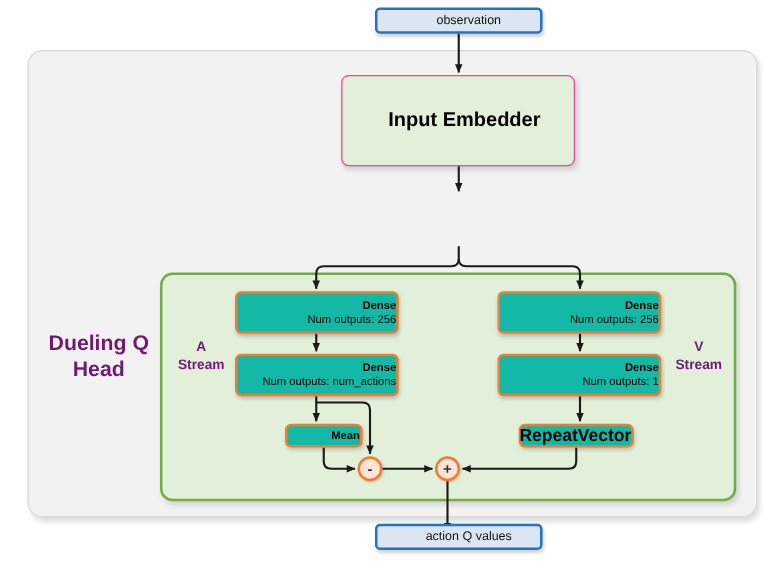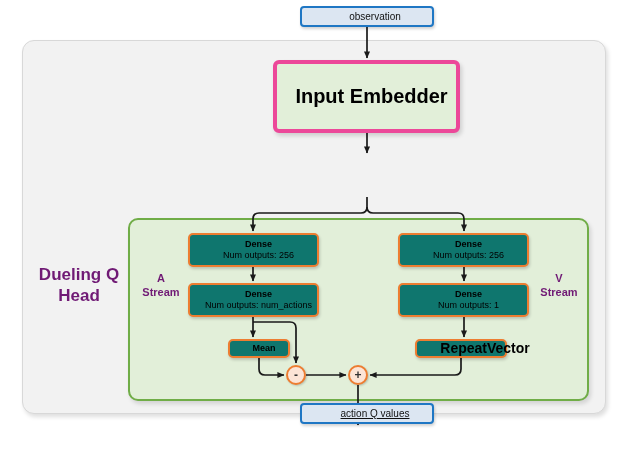"Input Embedder" .green-box { border: 4px solid #ec4899 -> 1px solid #ec4899; font-size: 20px -> 16px }
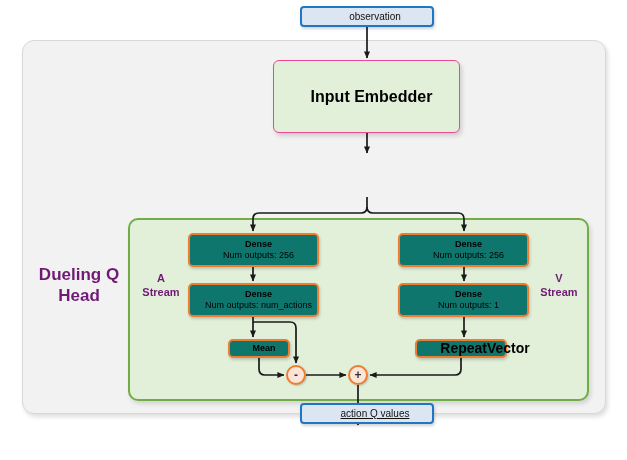"Dense" .orange-box { align-items: center -> flex-end; background: #0f766e -> #14b8a6 }
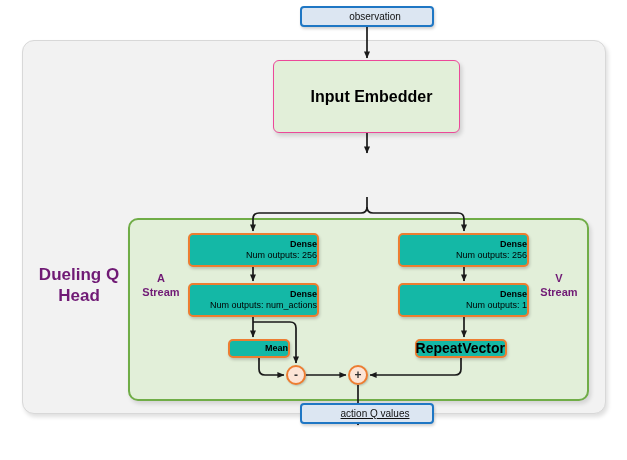"action Q values" .io-output { text-decoration: underline -> none; top: 403px -> 419px }
